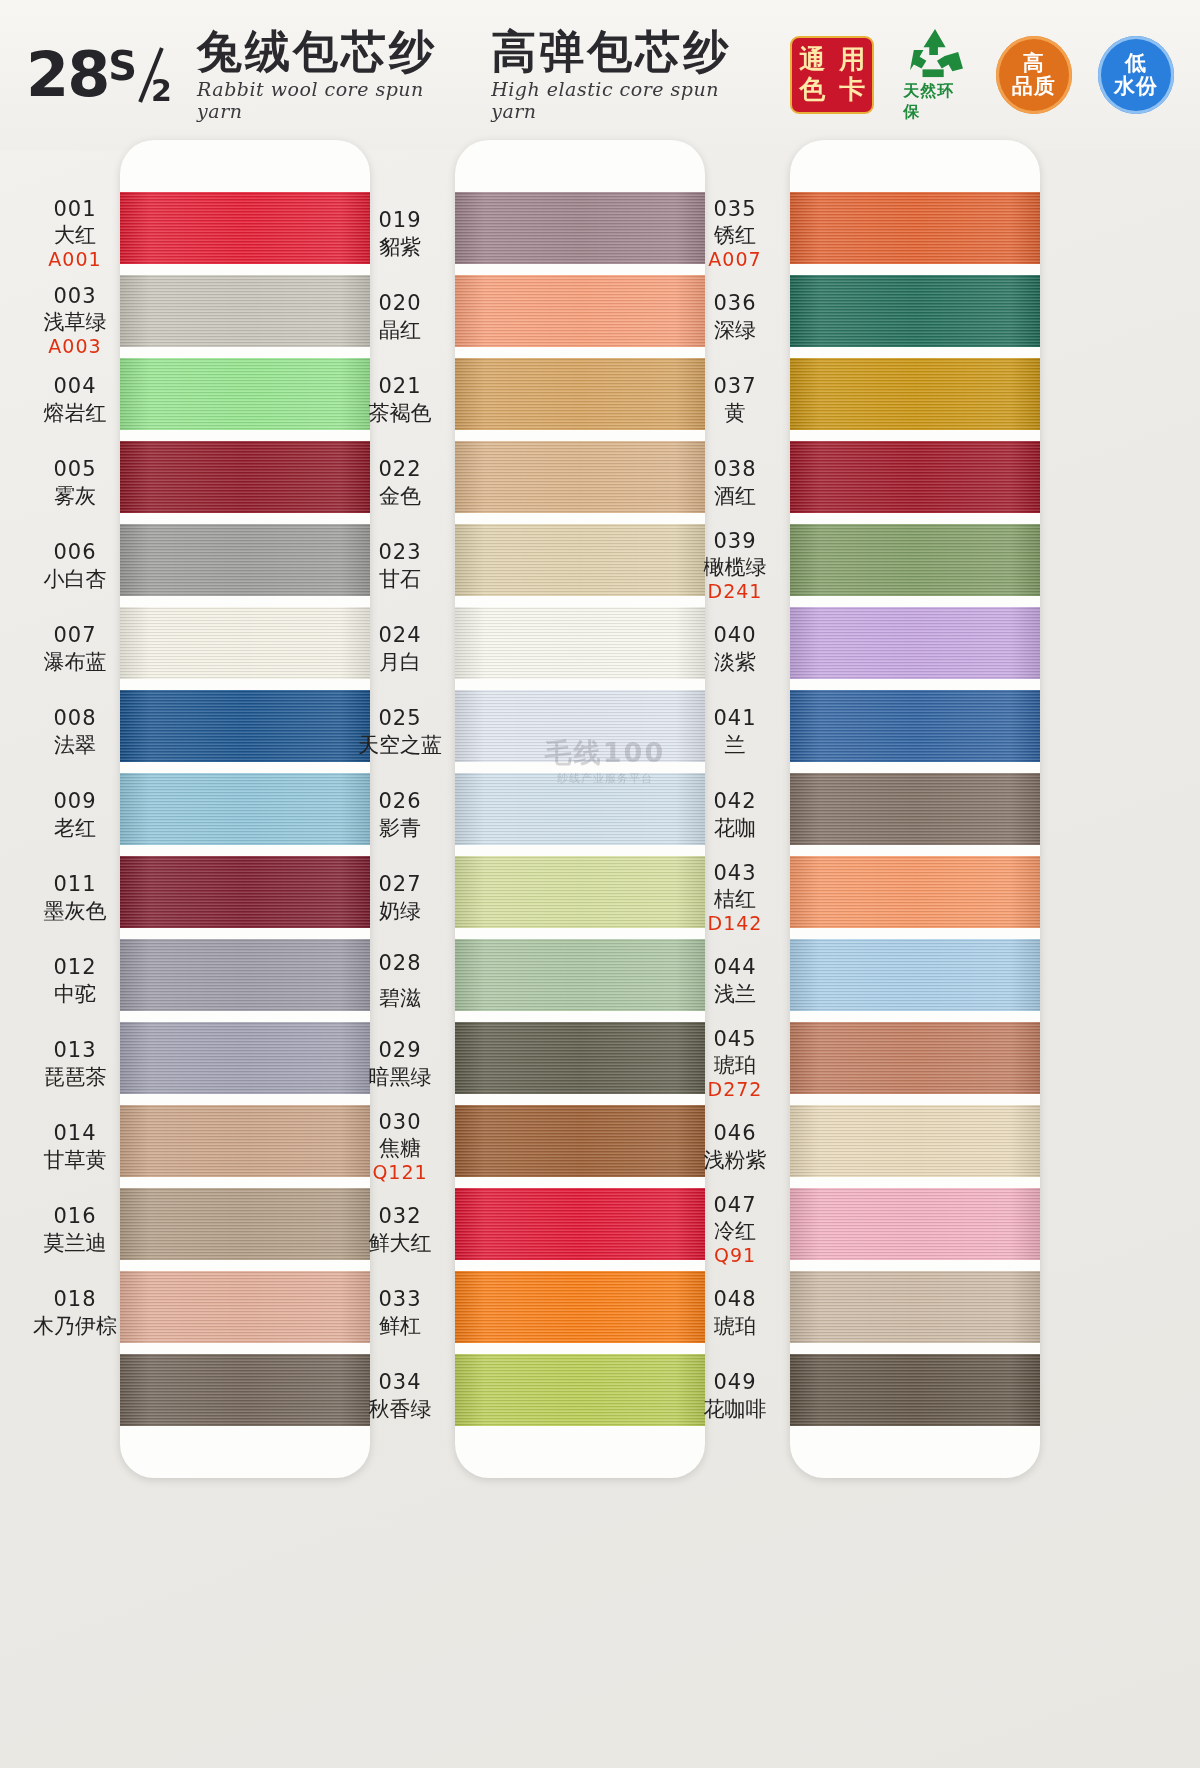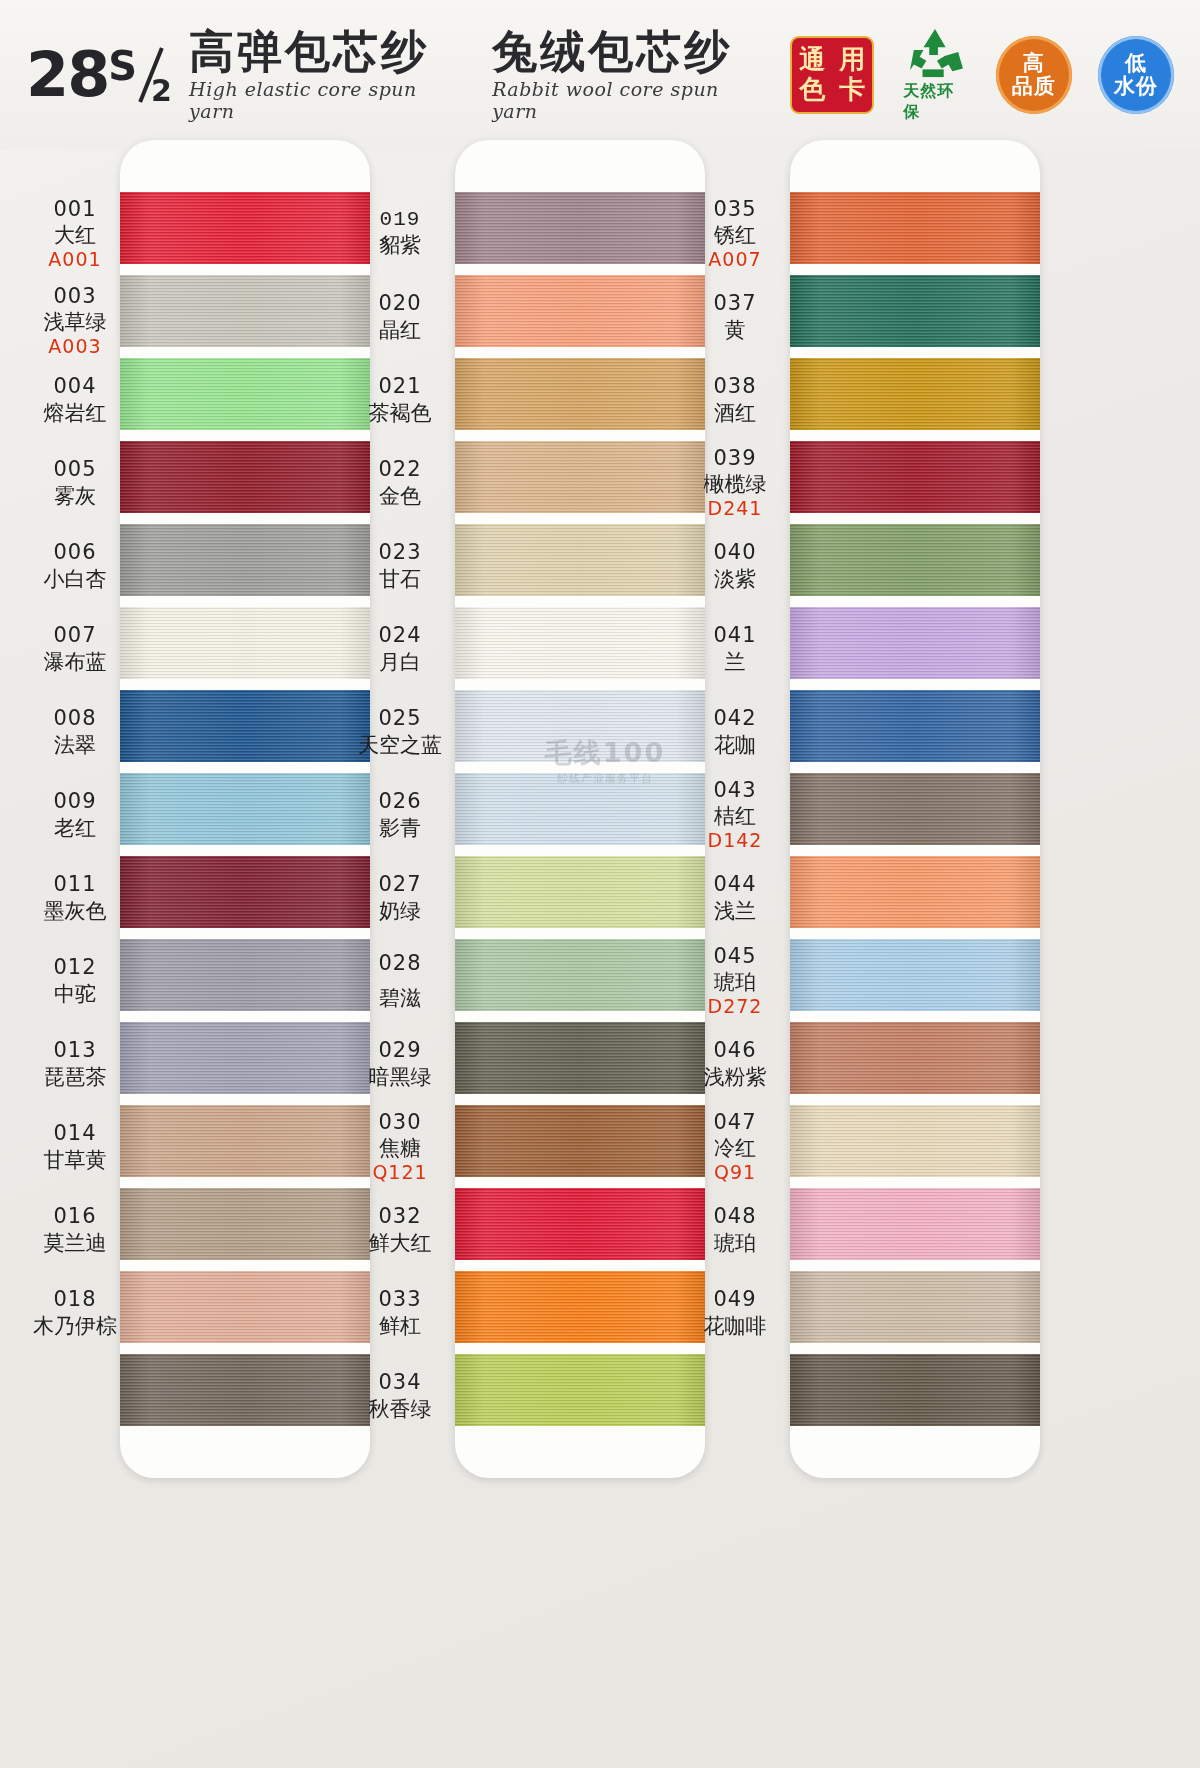"高弹包芯纱" div.title-grp { order: before "兔绒包芯纱" -> after "兔绒包芯纱" }
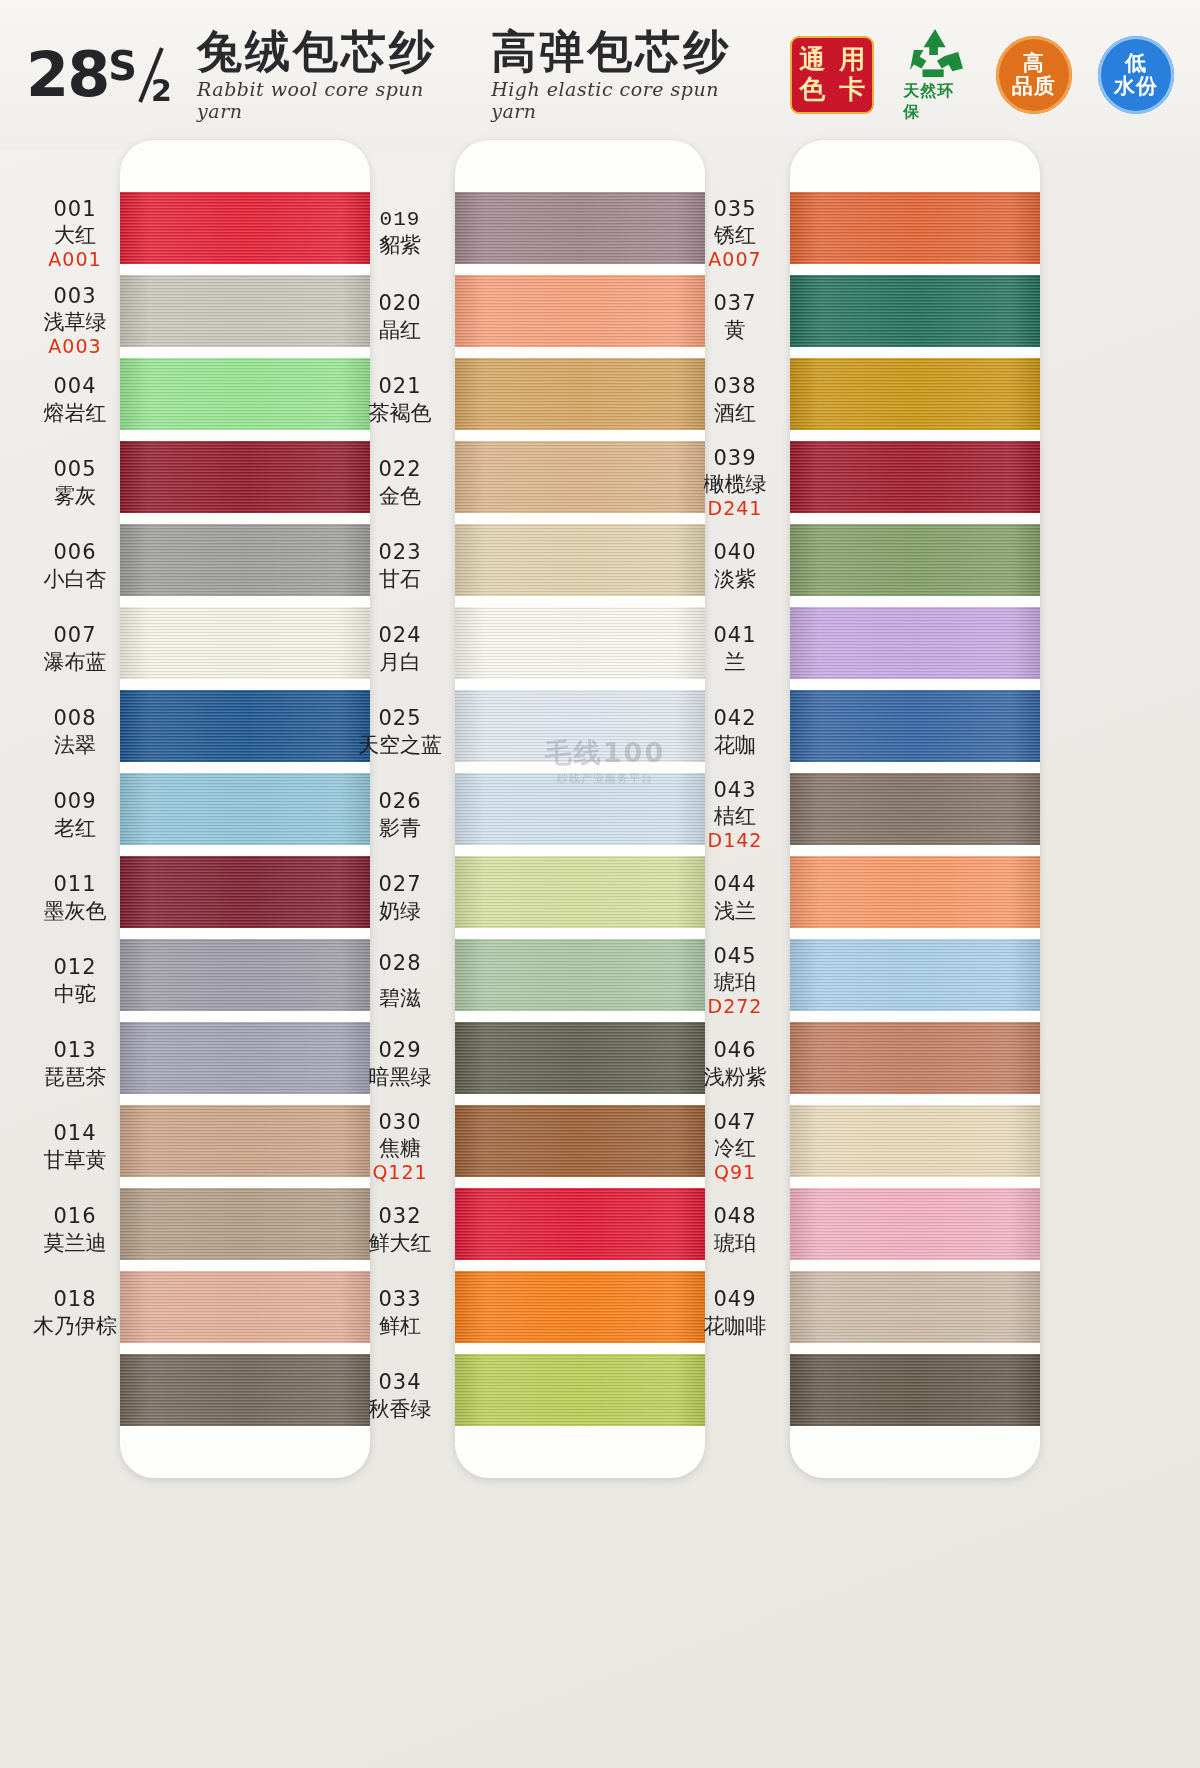"019" div.lab { font-family: Liberation Mono, monospace -> none }
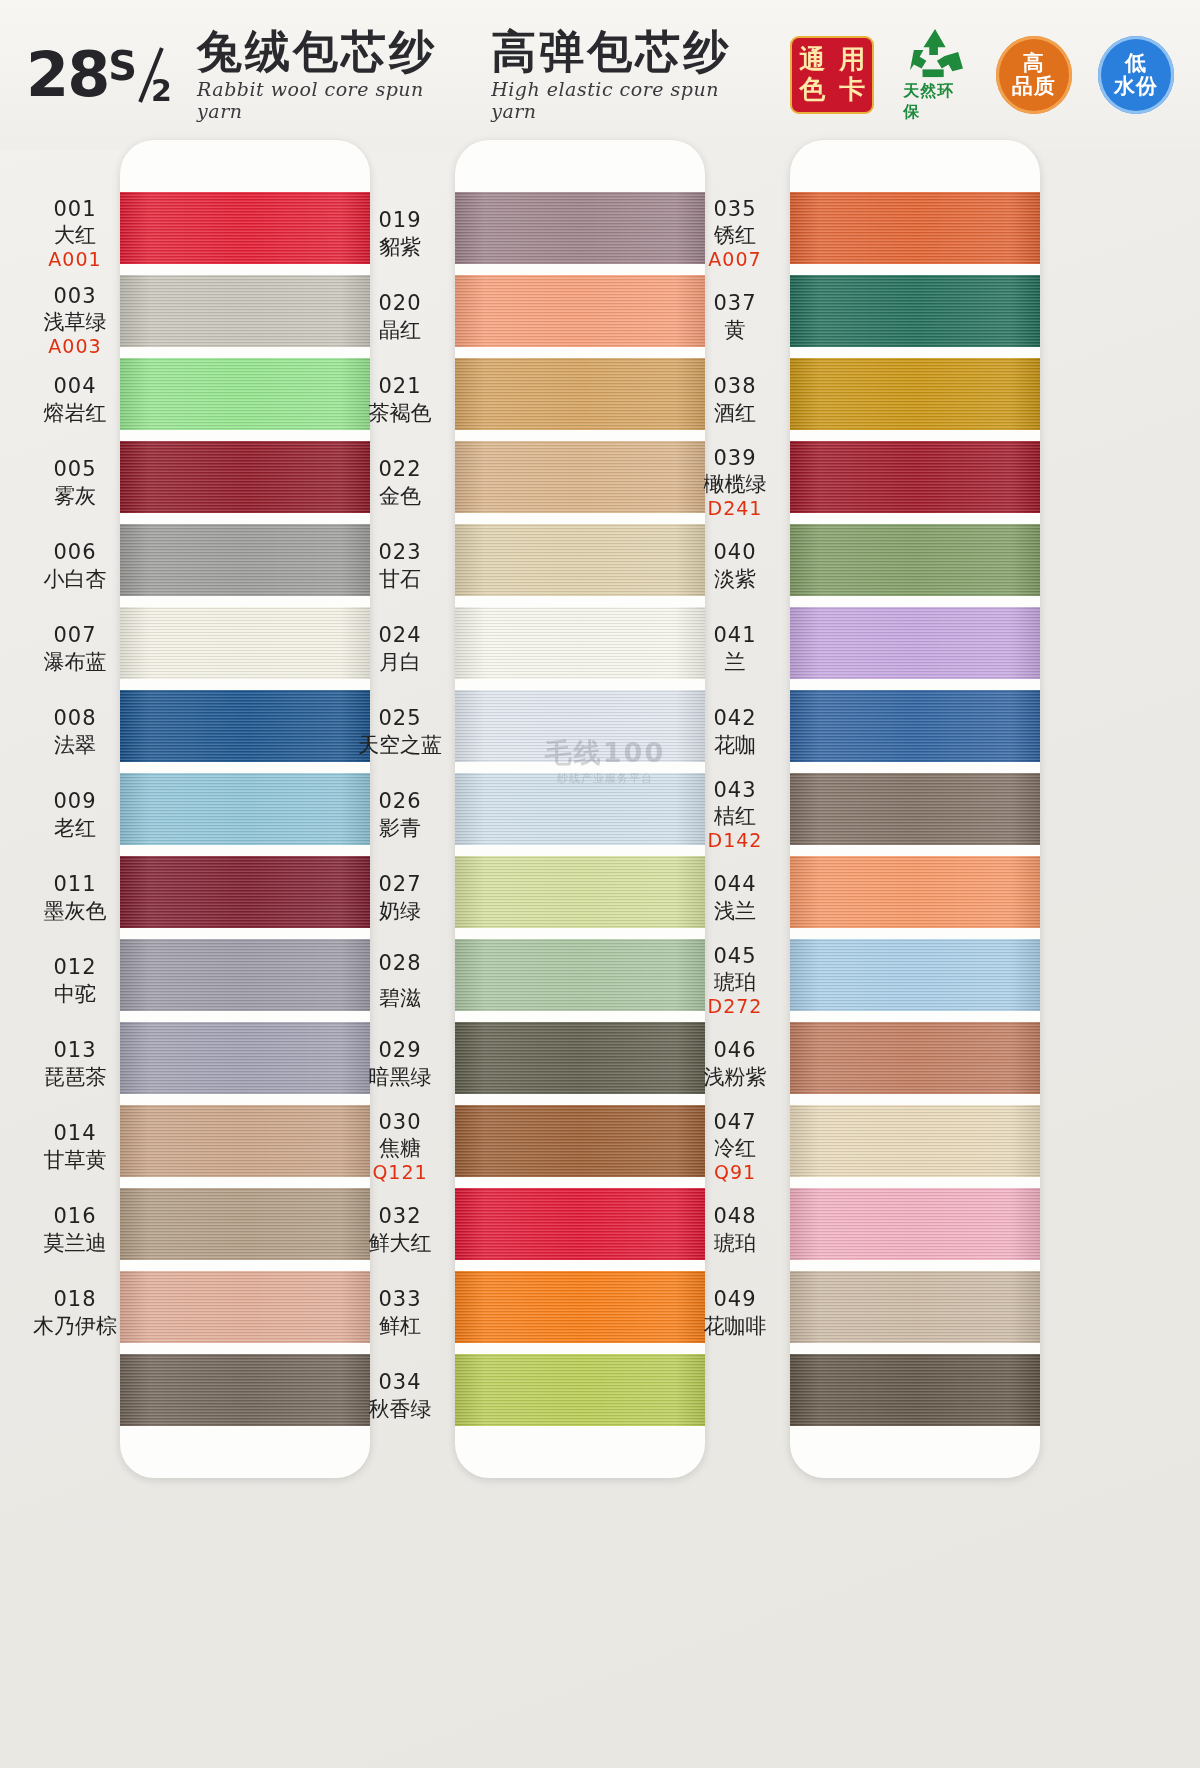"036" div.lab { html: none -> <div> <div>036</div> <div>深绿</div> </div> }
